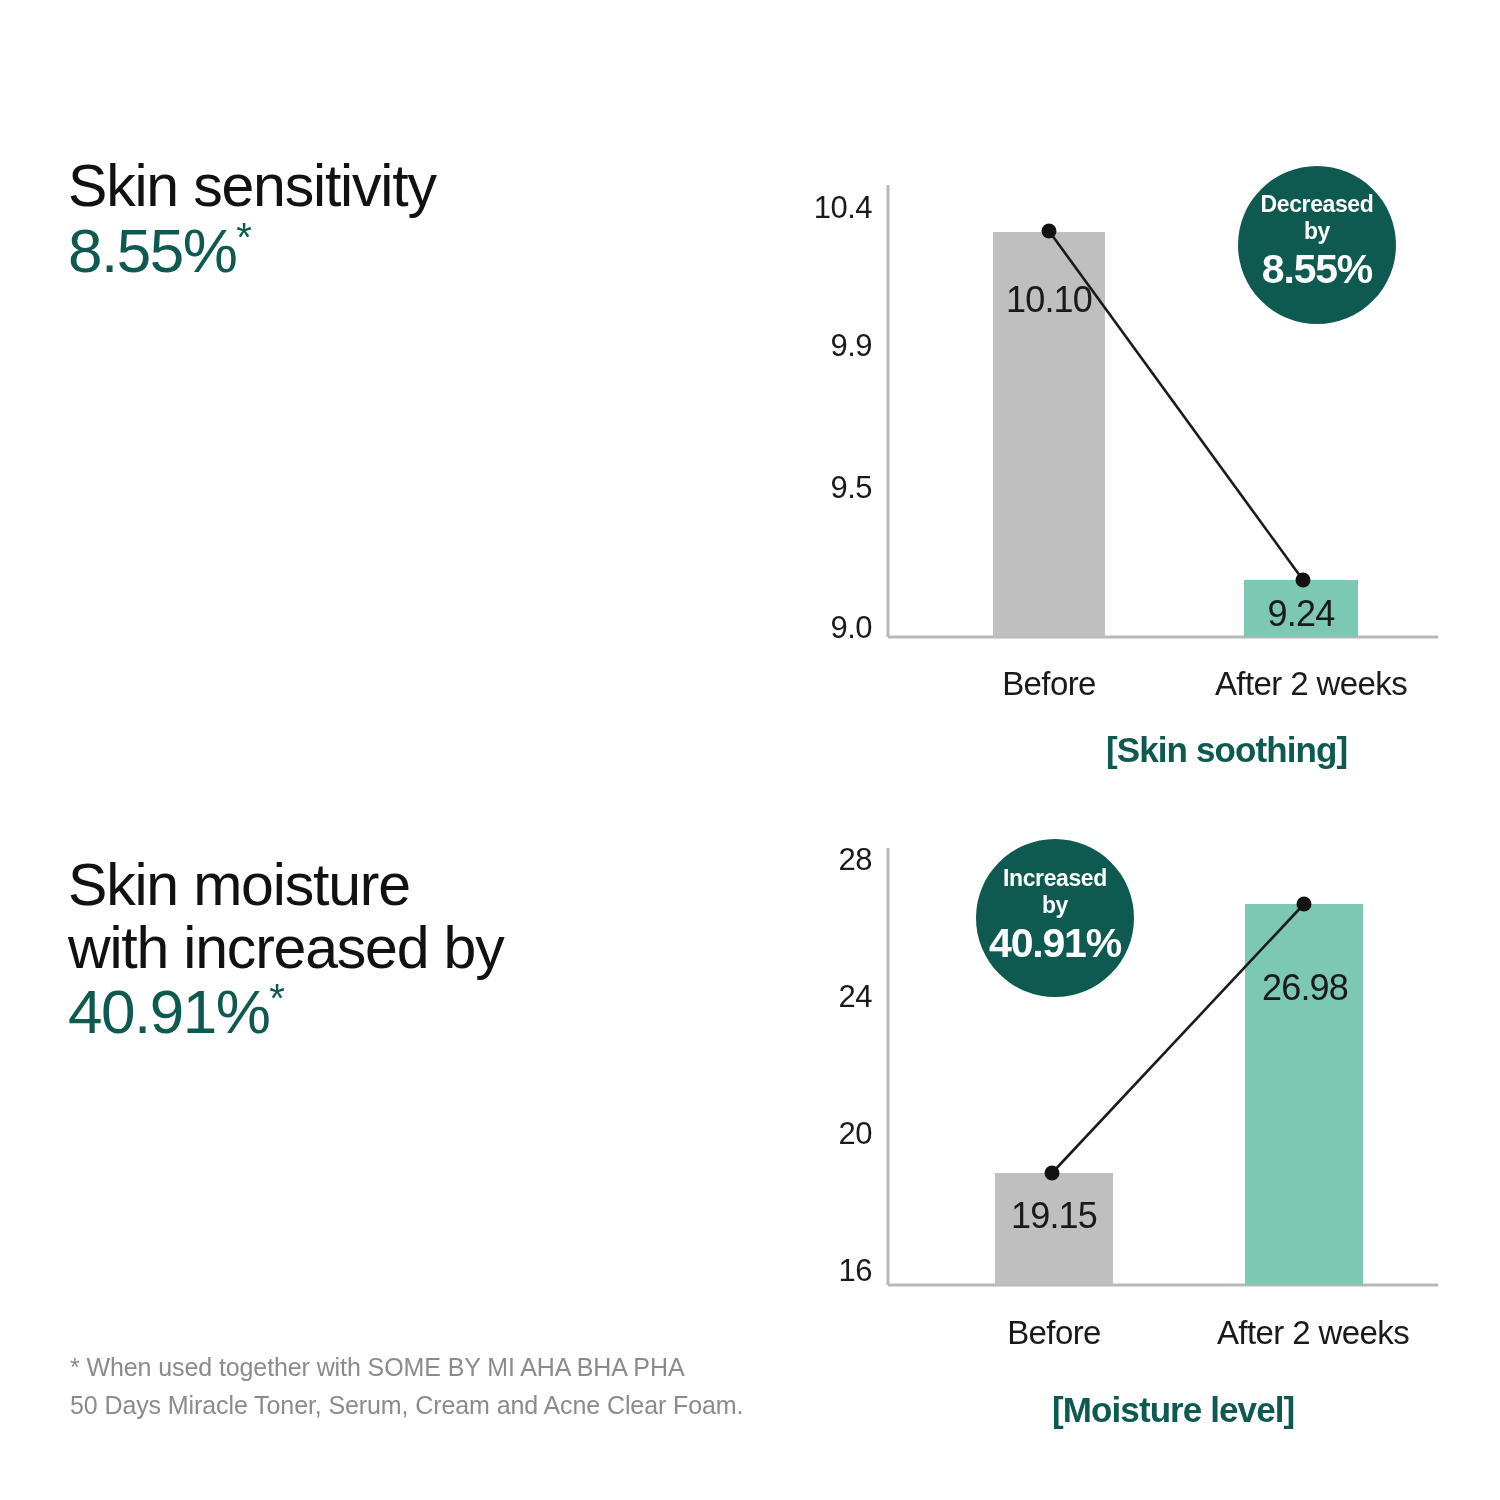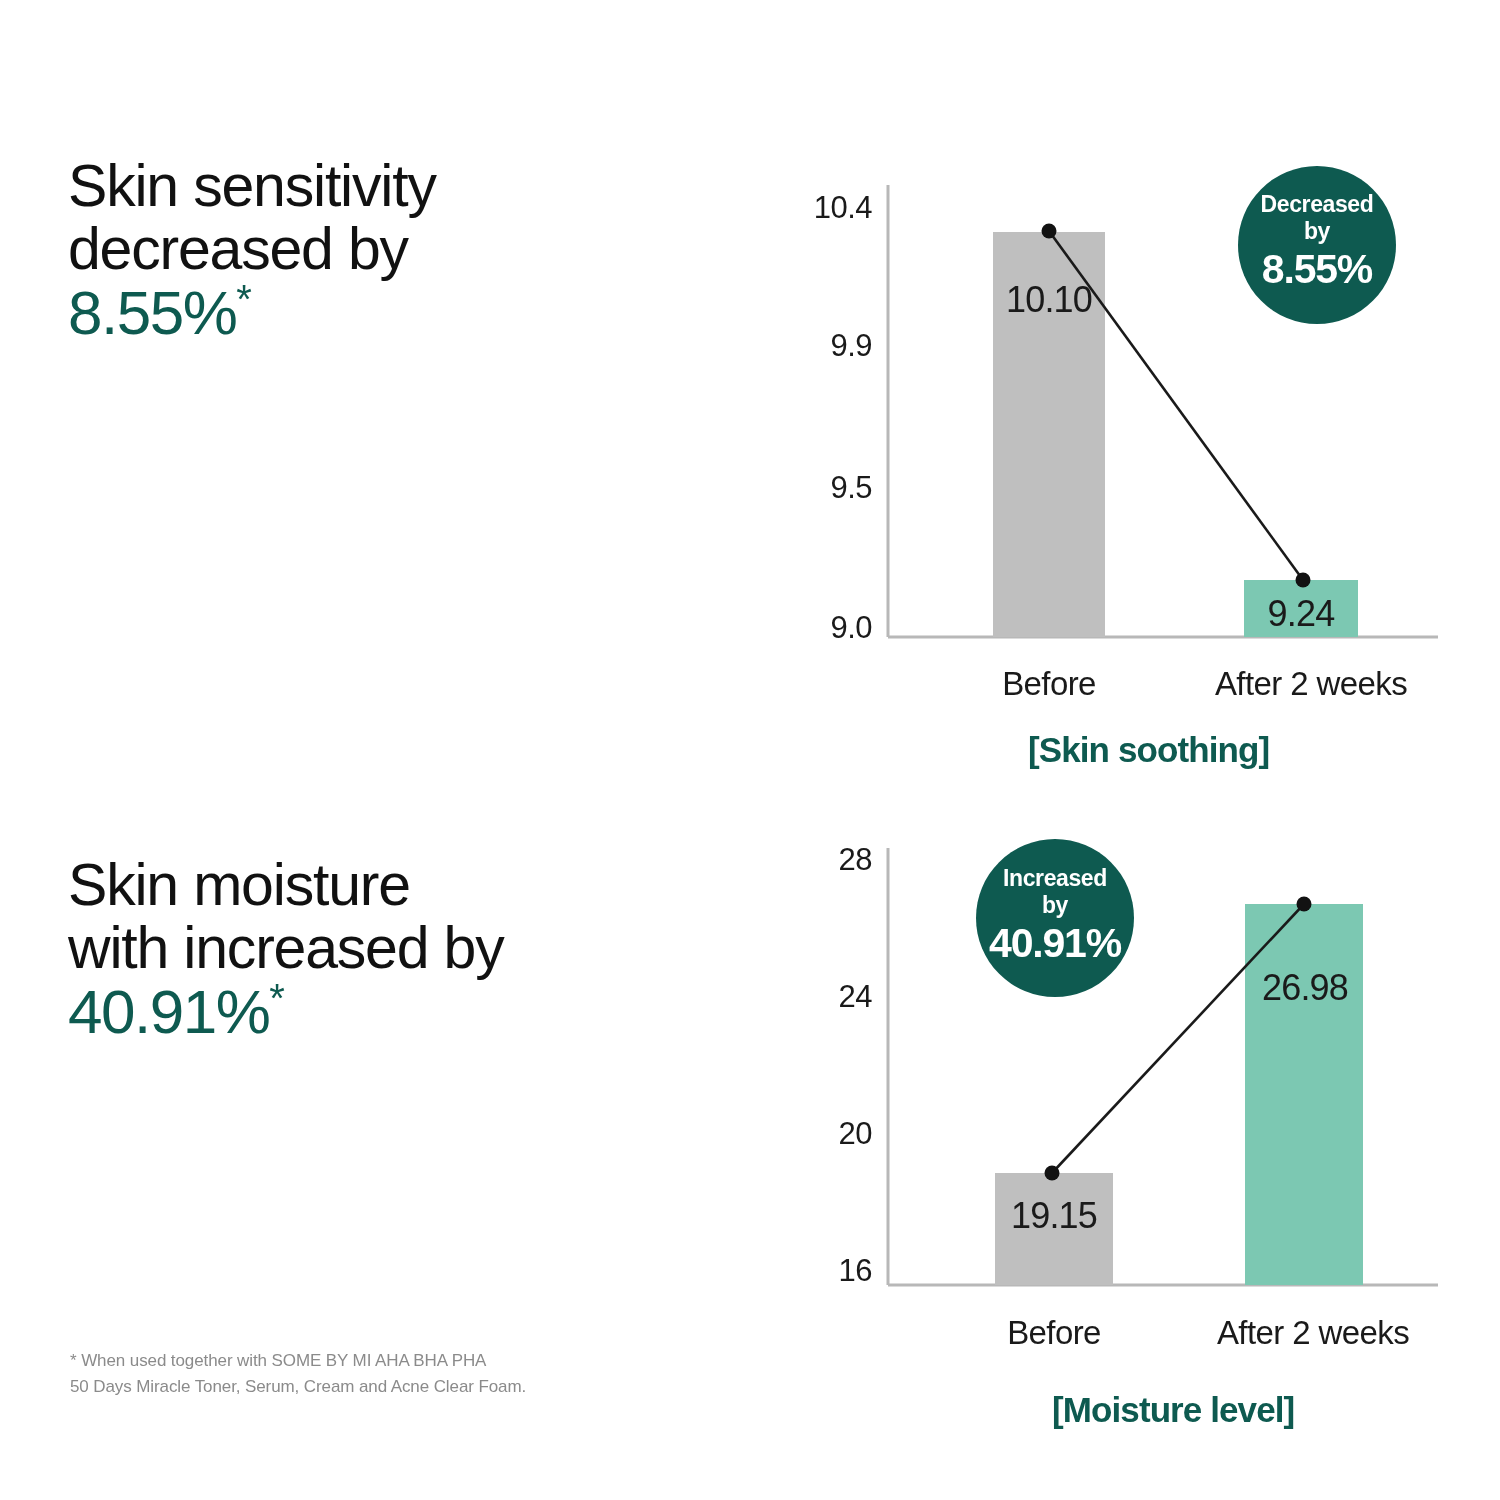"decreased by" span.headline-line { html: <span>decreased by</span> -> none }
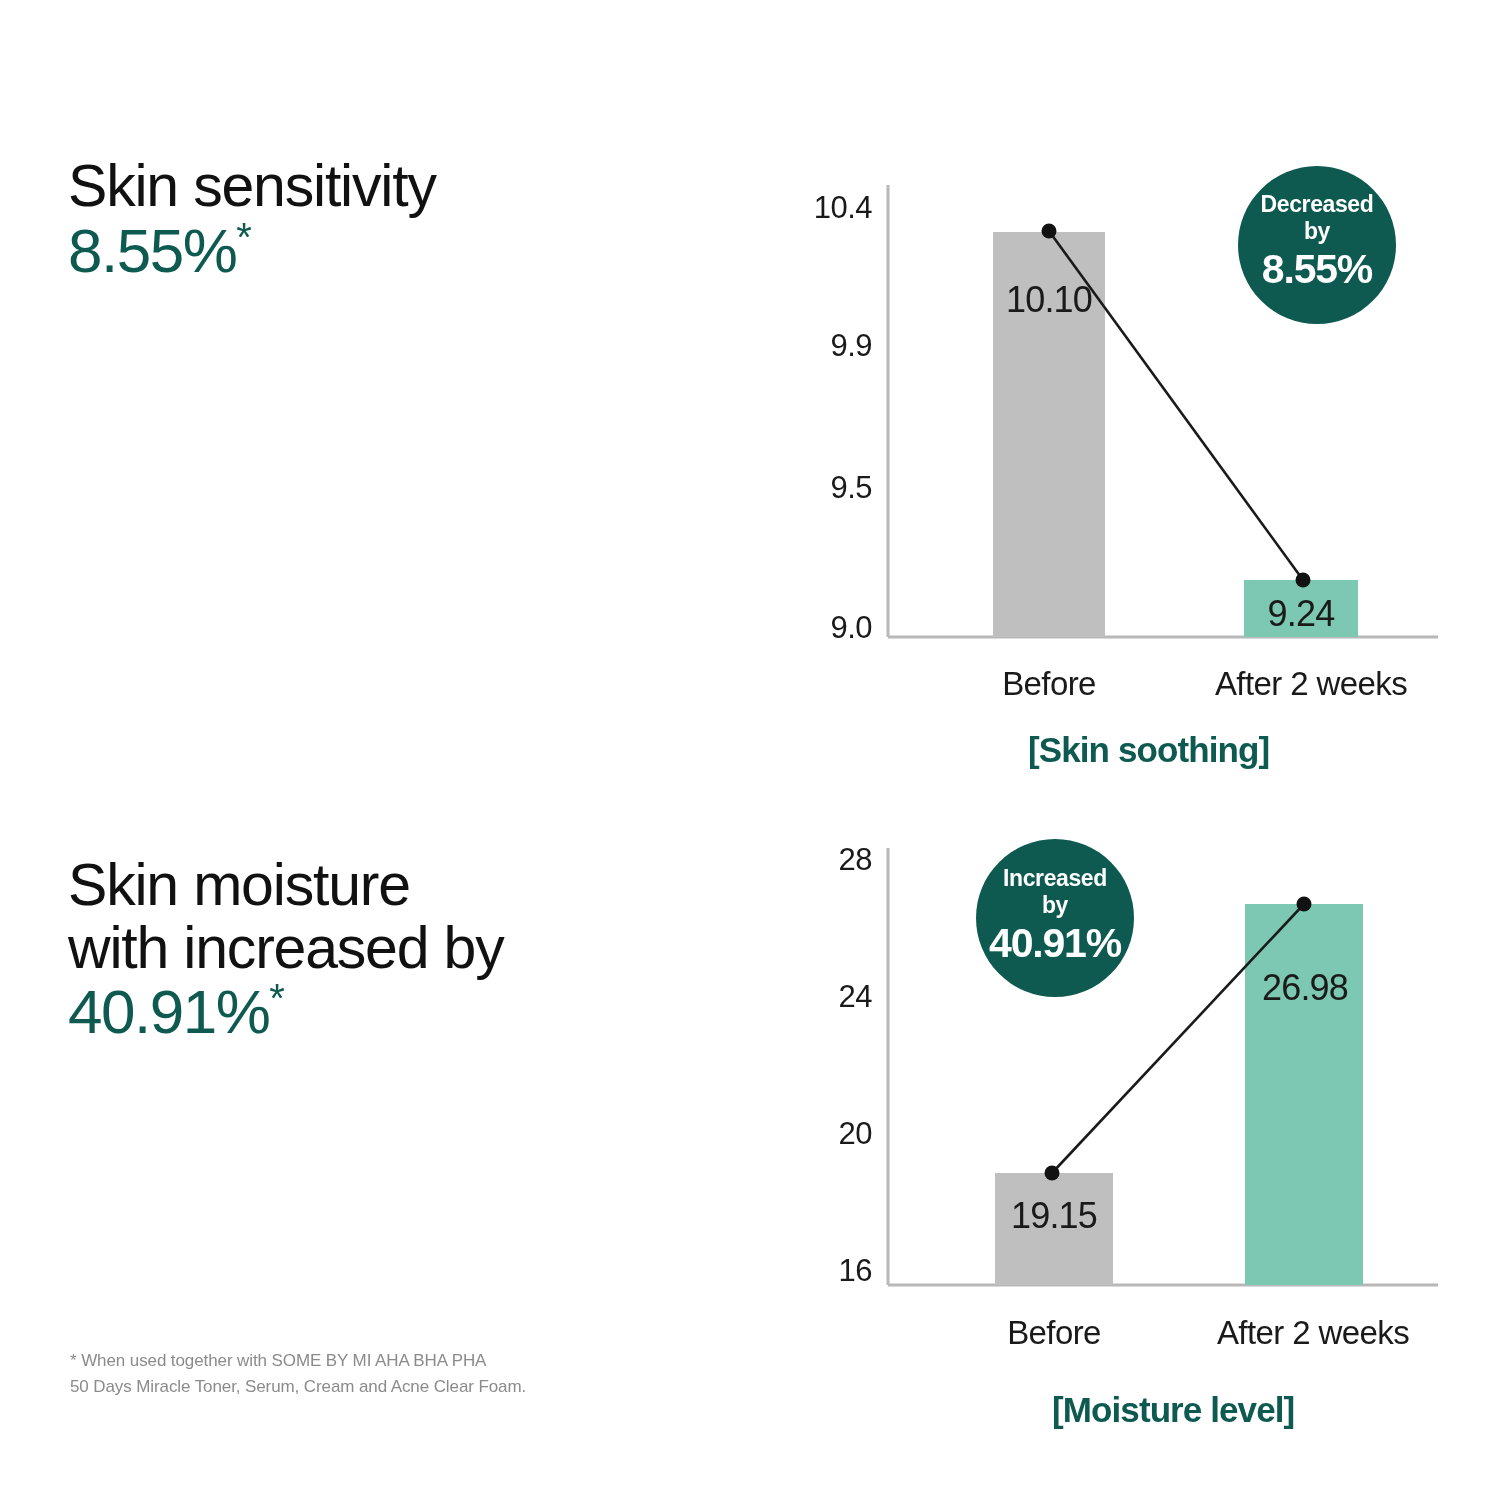"[Skin soothing]" #caption-1 { left: 1028px -> 1106px }
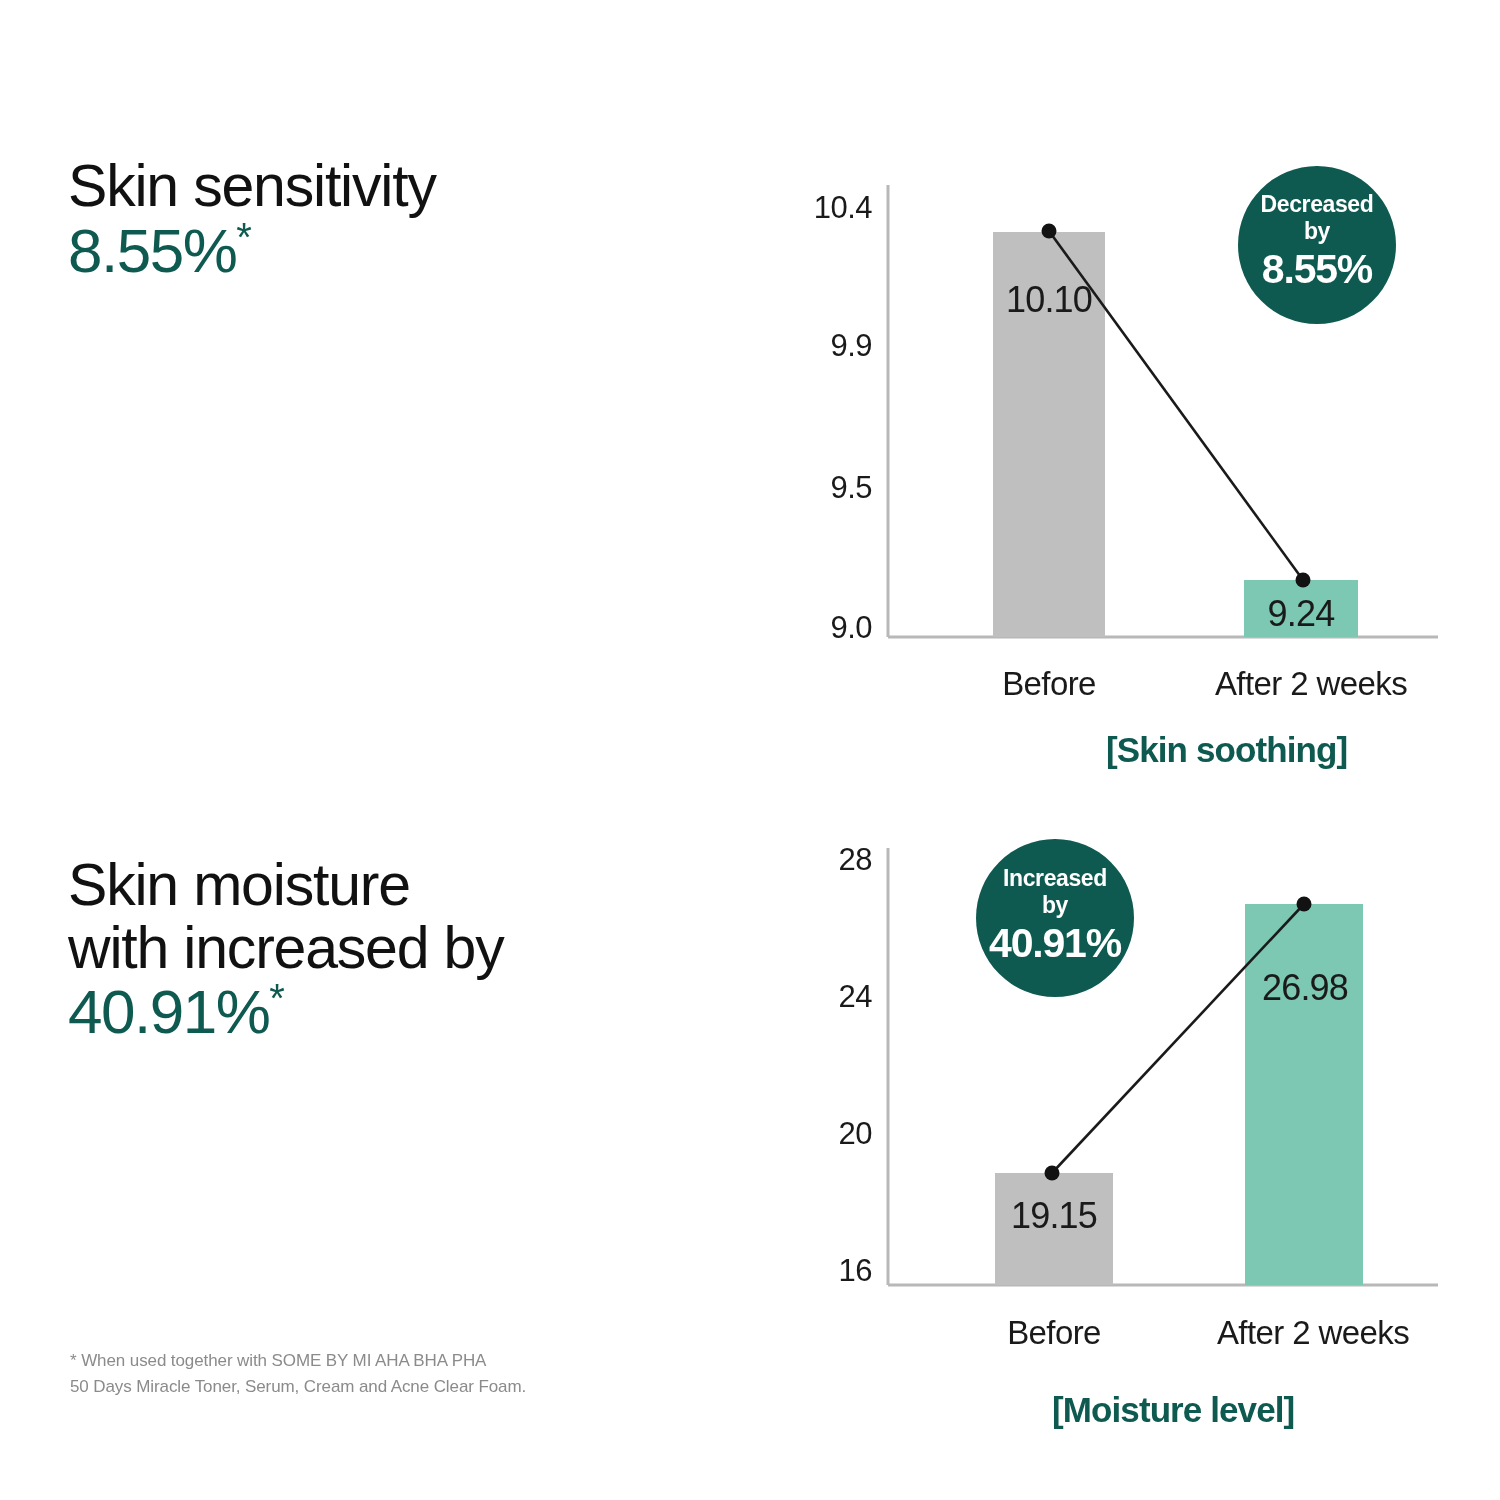"* When used together with" .footnote { font-size: 17px -> 25px }
